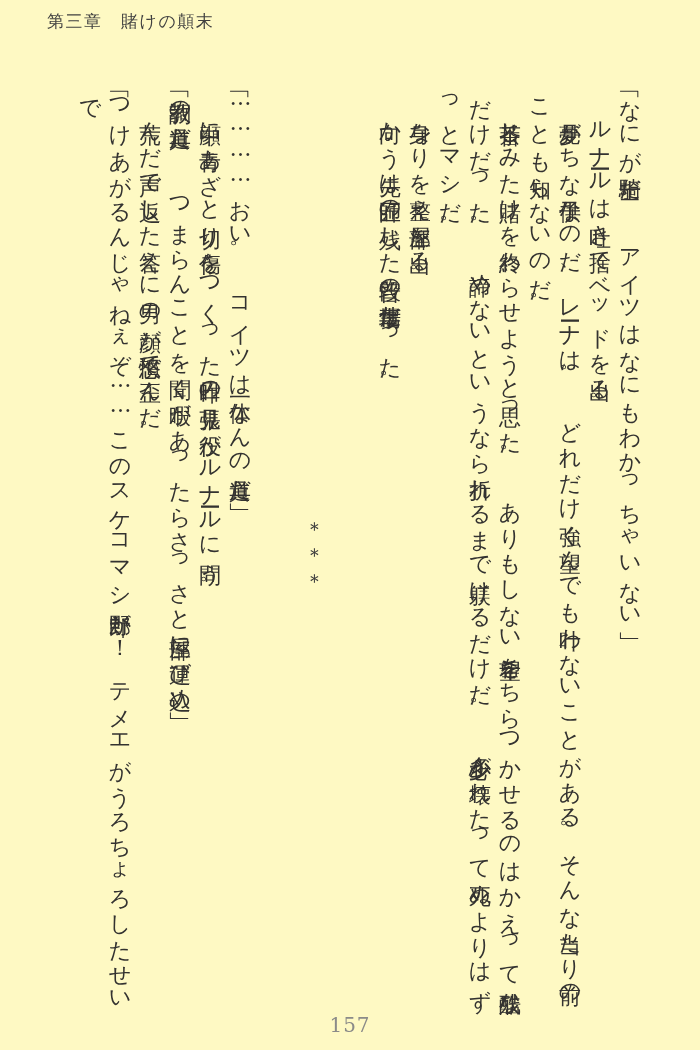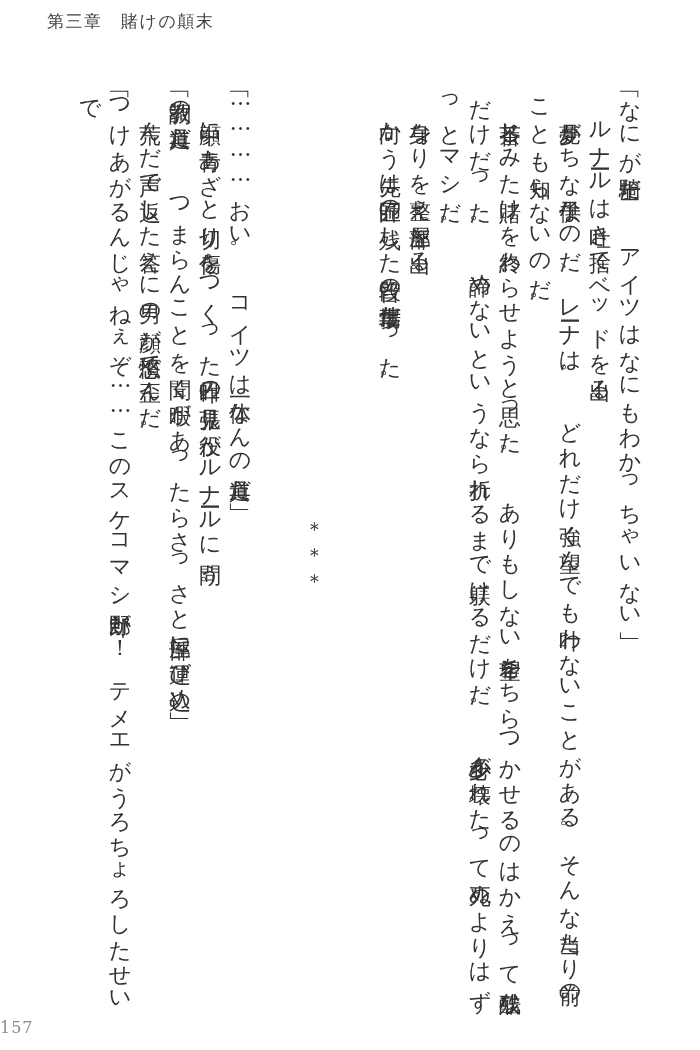"第三章 賭けの顛末" .page { background: #ffffff -> #fef9c3 }
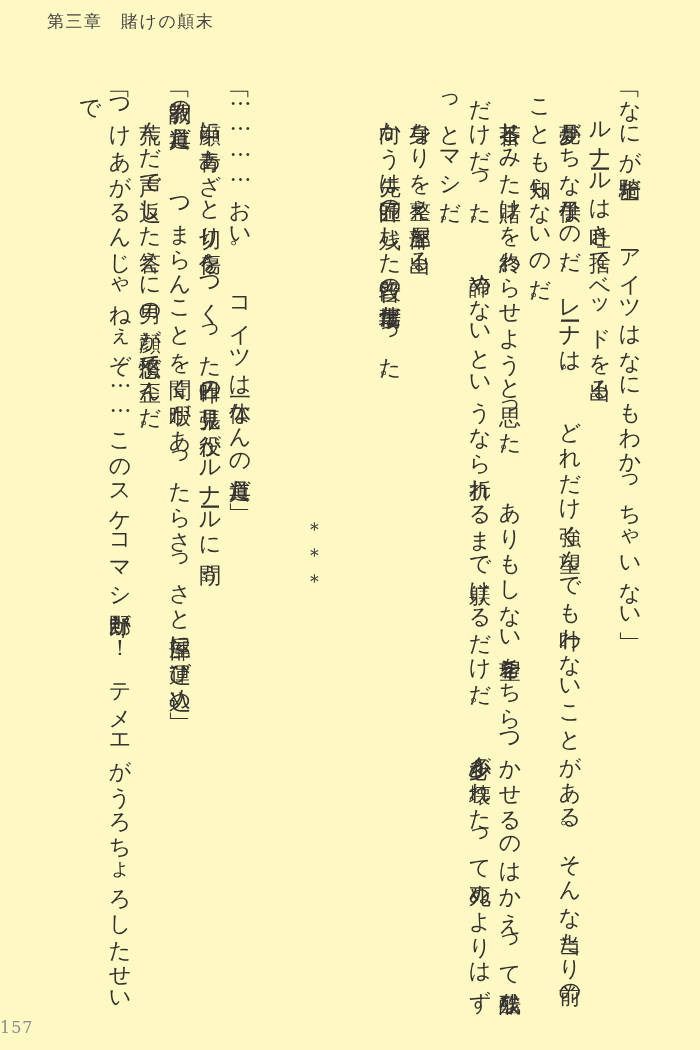"157" .page-number { font-size: 16px -> 20px; text-align: left -> center }
